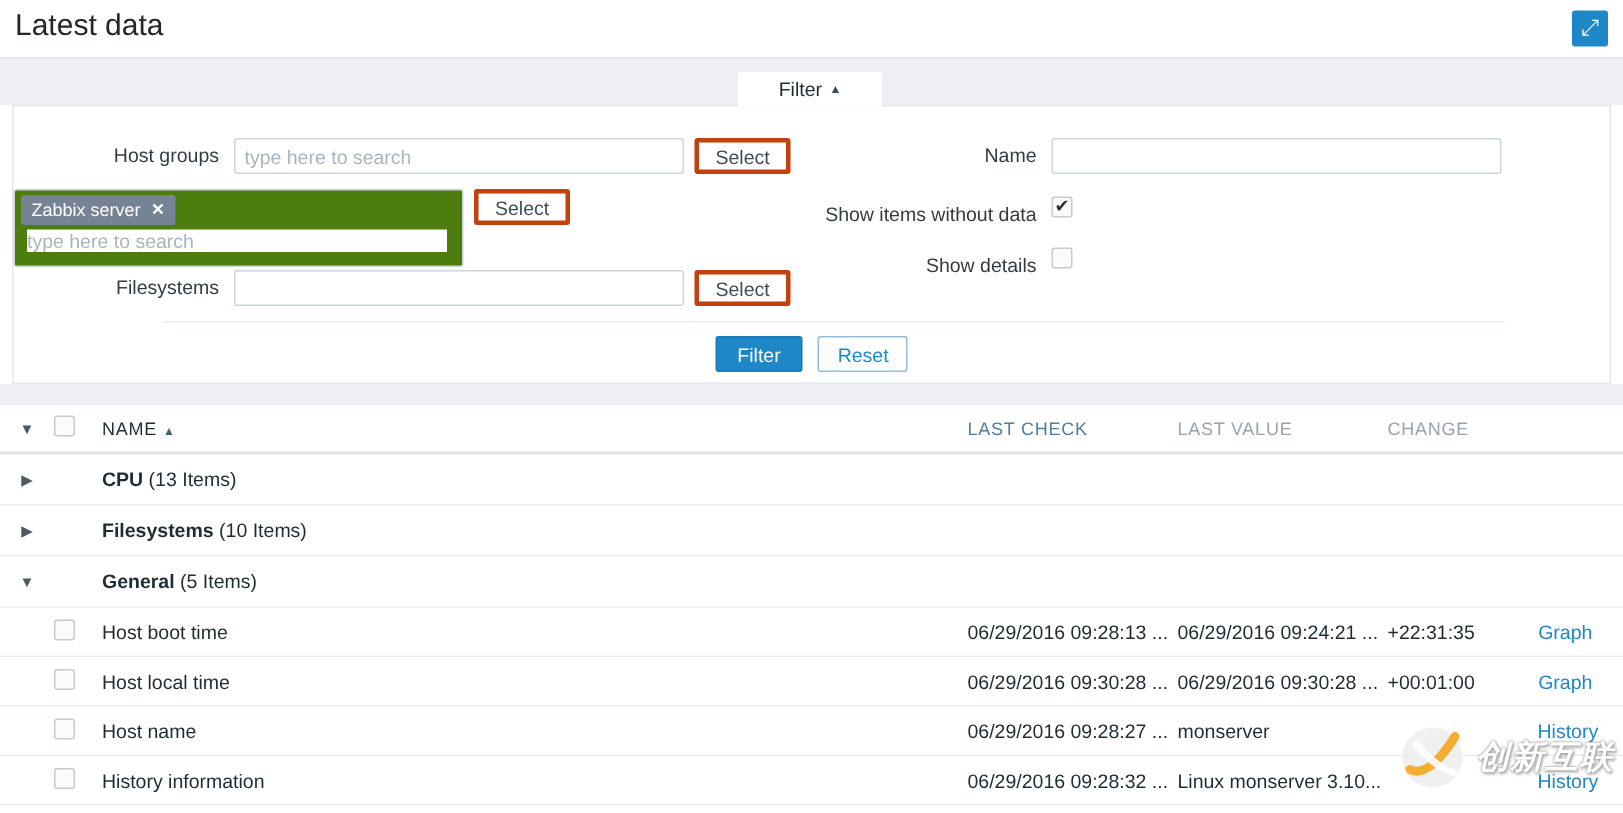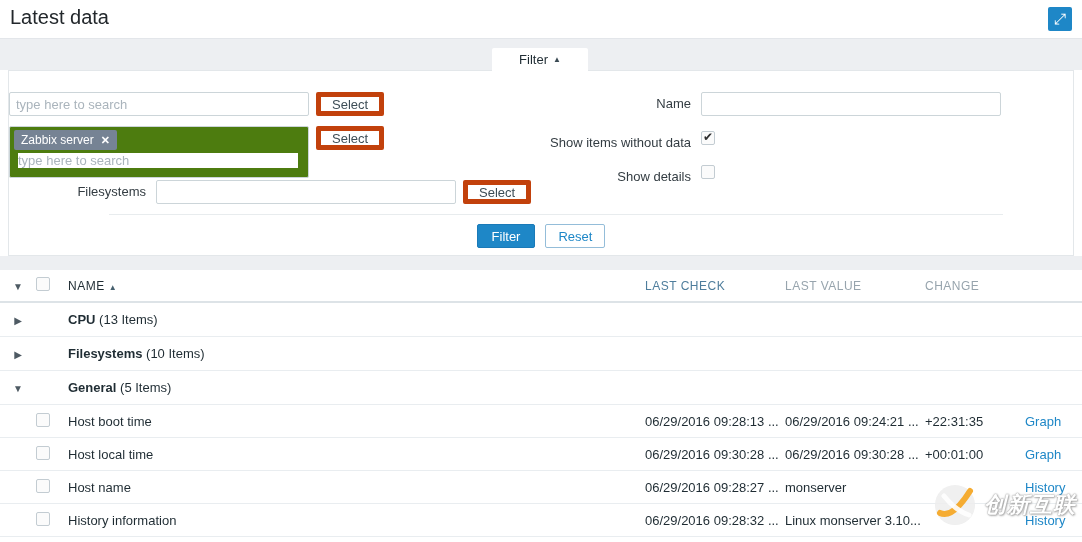"Host groups" div.f-label { html: none -> <div>Host groups</div> }
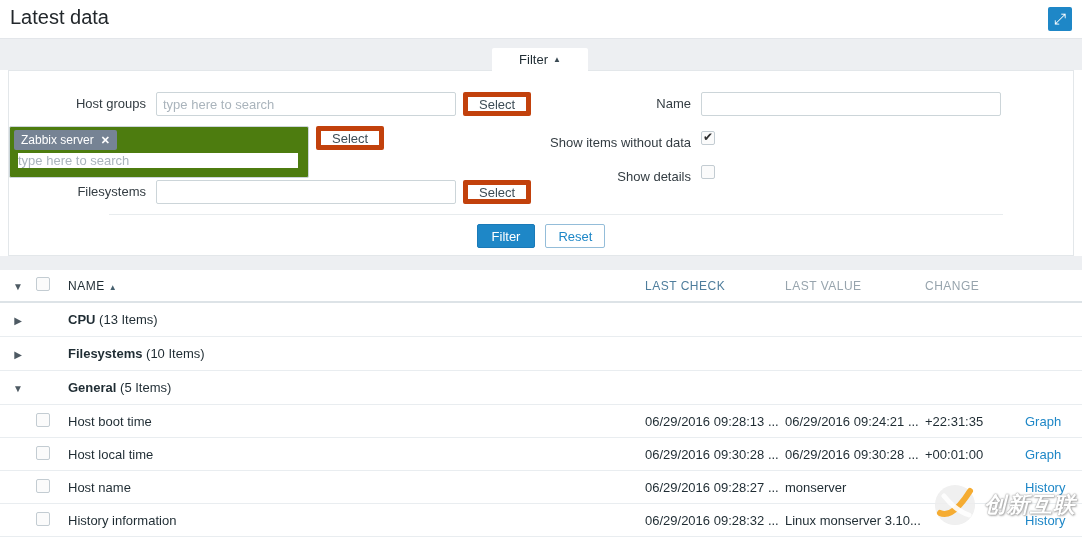"Select" .select-btn { border: 5px solid #c2410c -> 3px solid #c2410c }
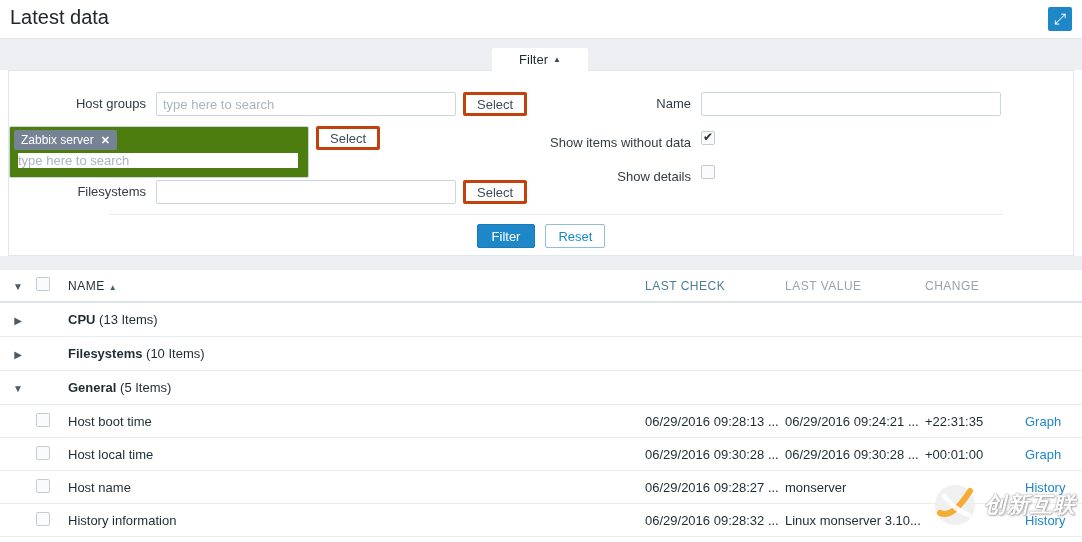"Graph" .cell-action { text-align: left -> center }
